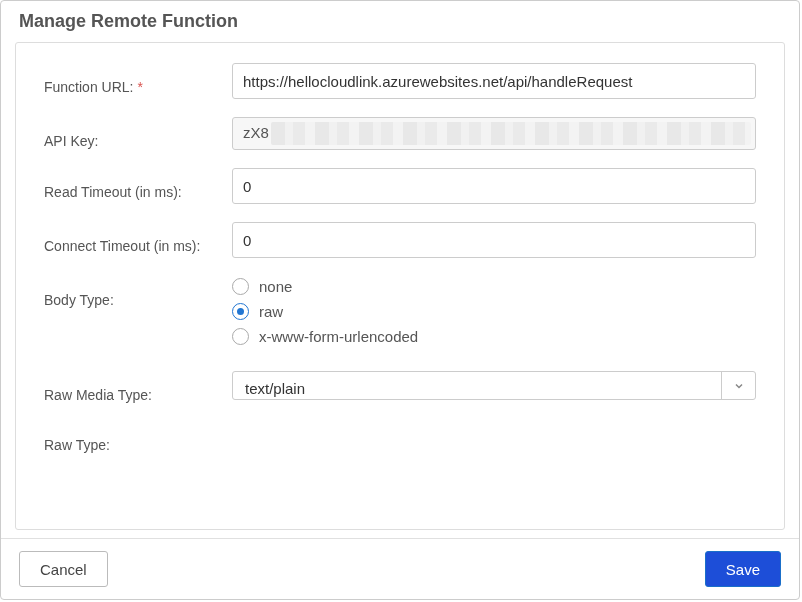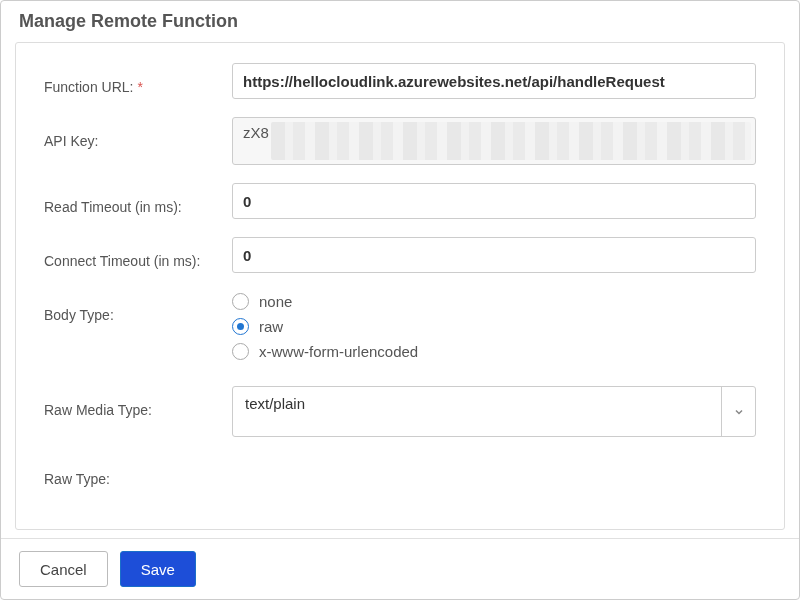"https://hellocloudlink.azurewebsites.net" .text-input { font-weight: bold -> none }
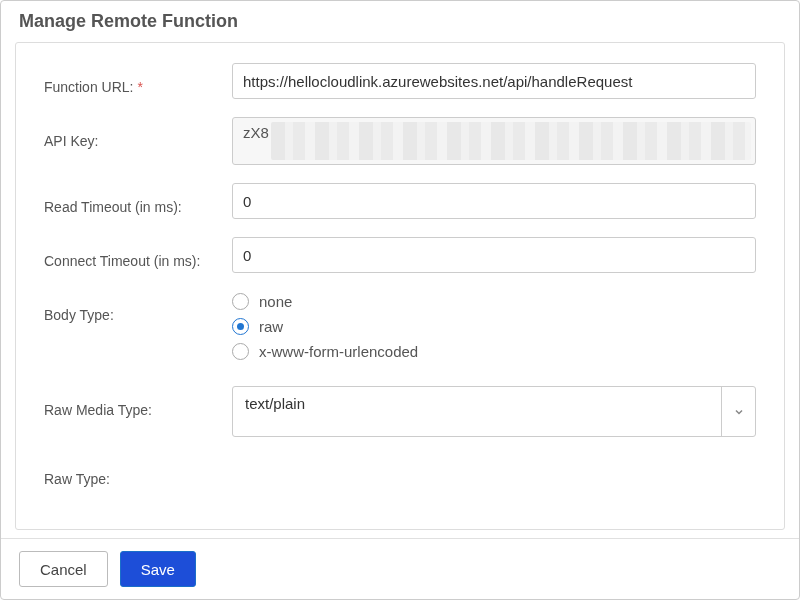"zX8" .api-key-wrap { height: 48px -> 33px }
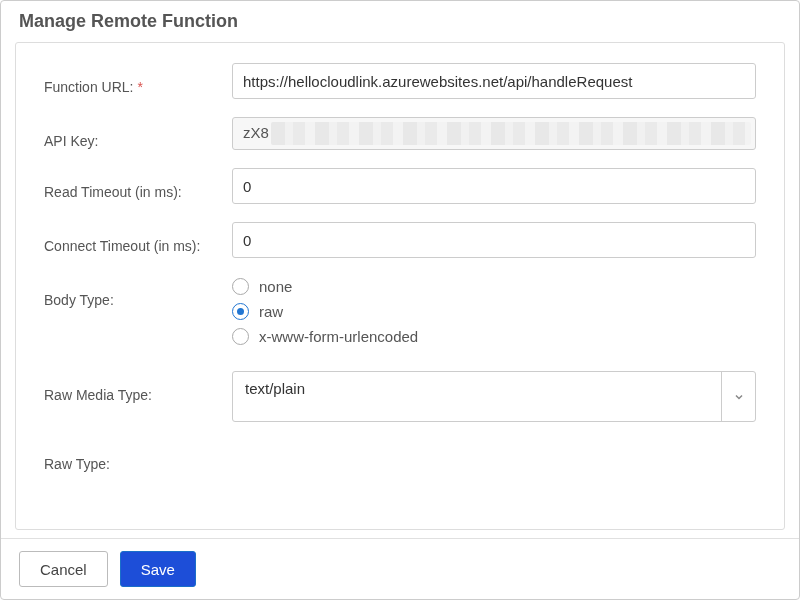"text/plain" .select-wrap { height: 51px -> 29px }
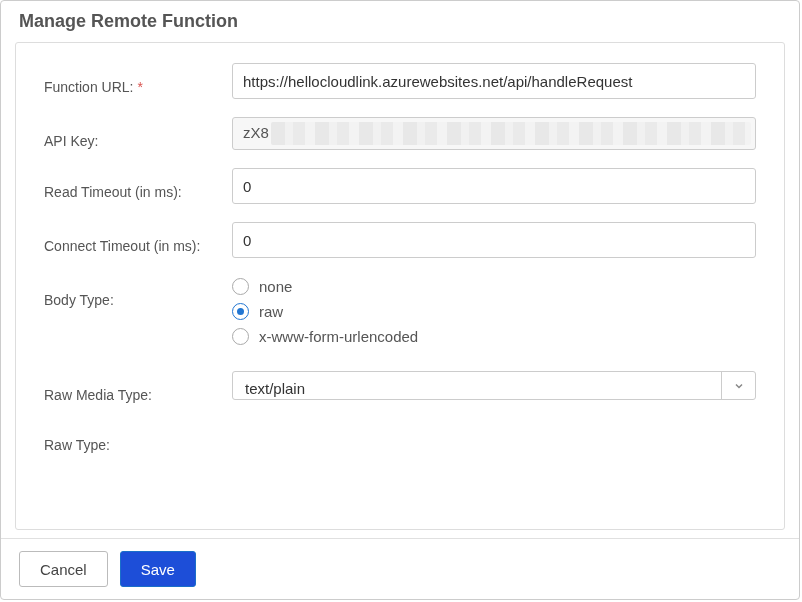"Cancel" .dialog-footer { justify-content: flex-start -> space-between }
